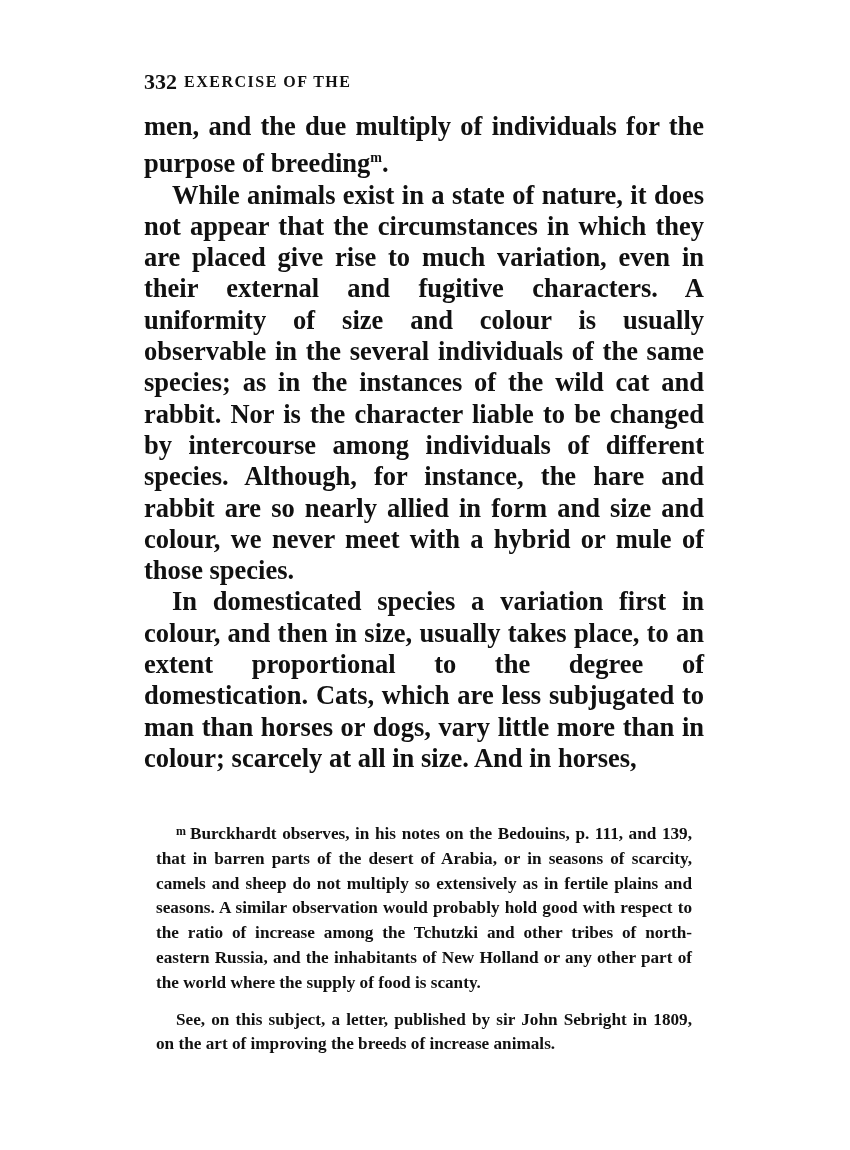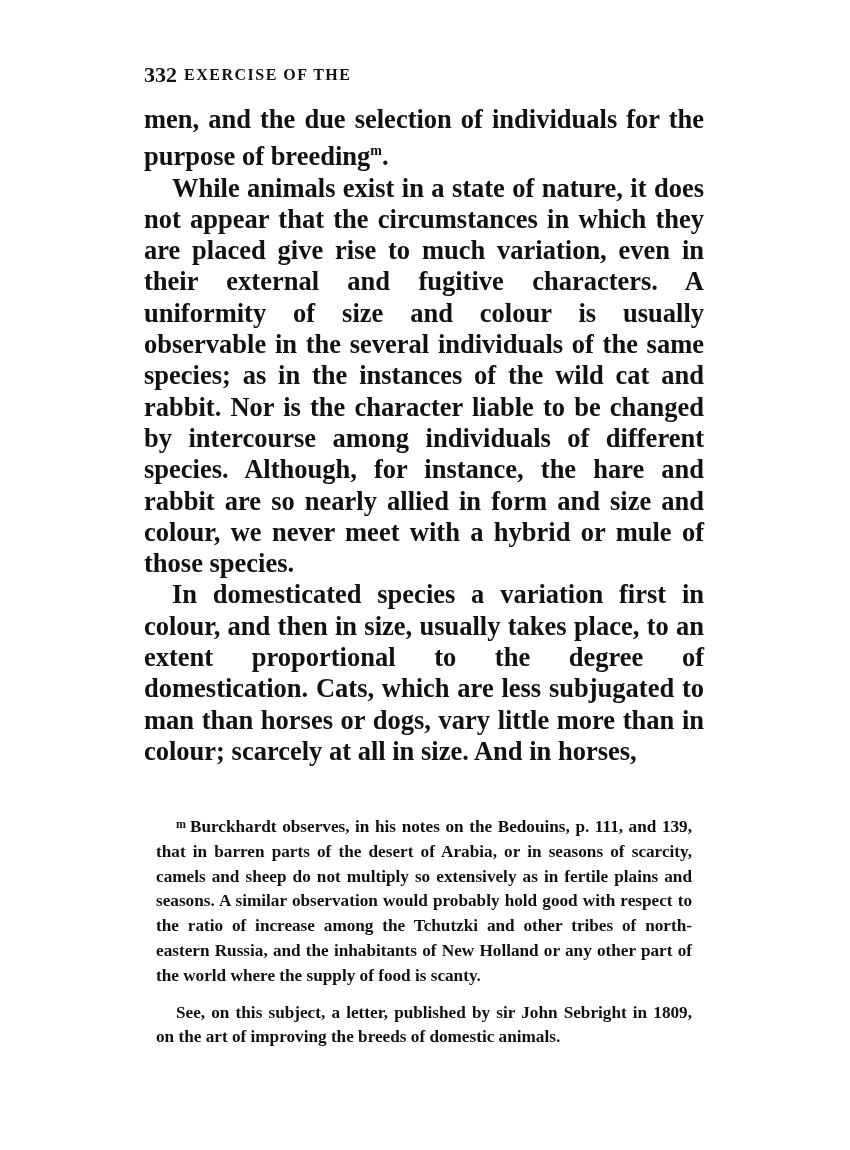"332" .page { top: 0 -> 7px }
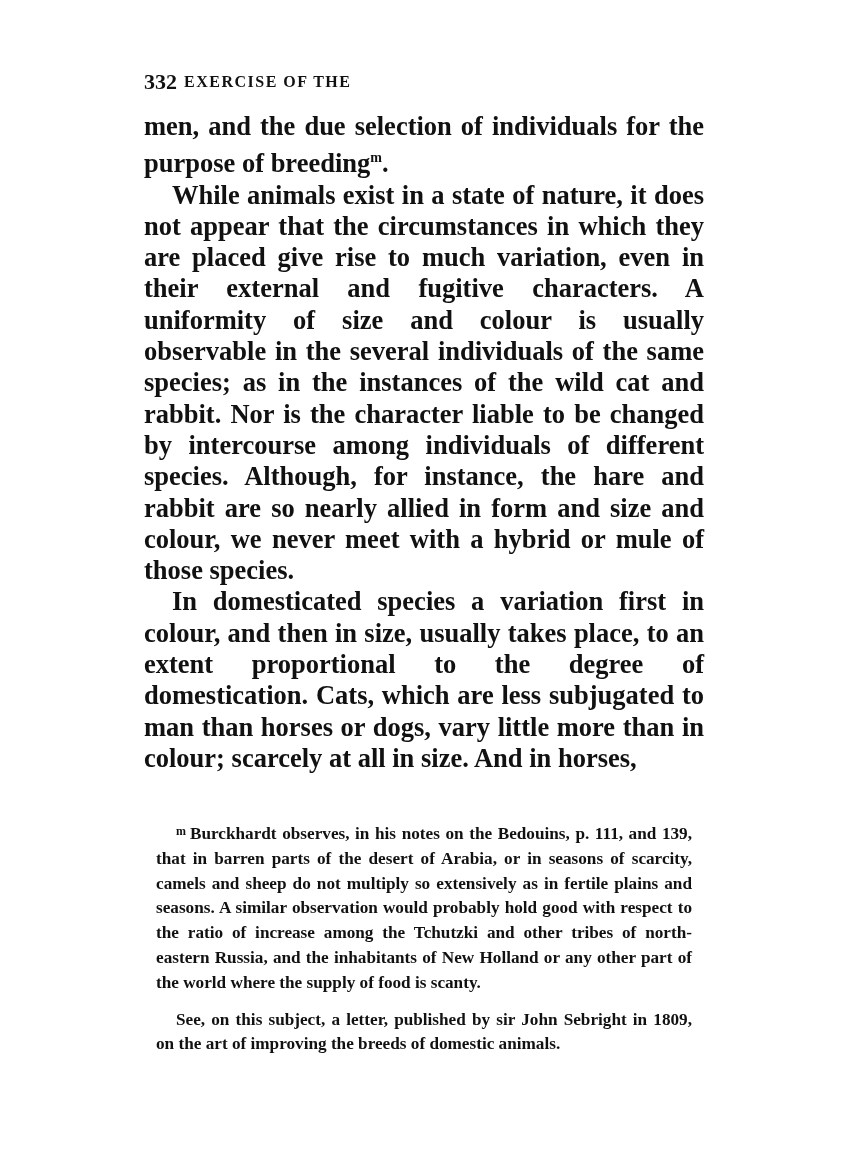"men, and the due selection" span { text: selection -> multiply }
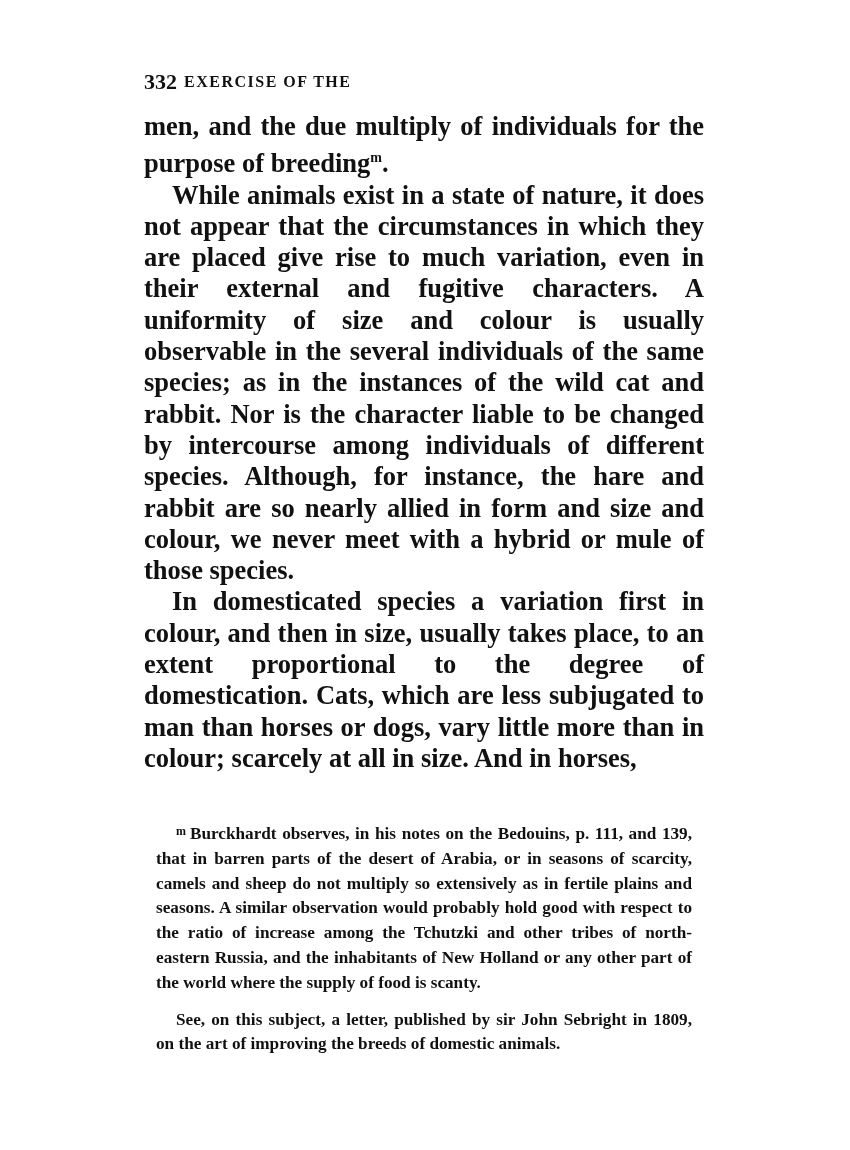"See, on this subject, a" p { text: domestic -> increase }
